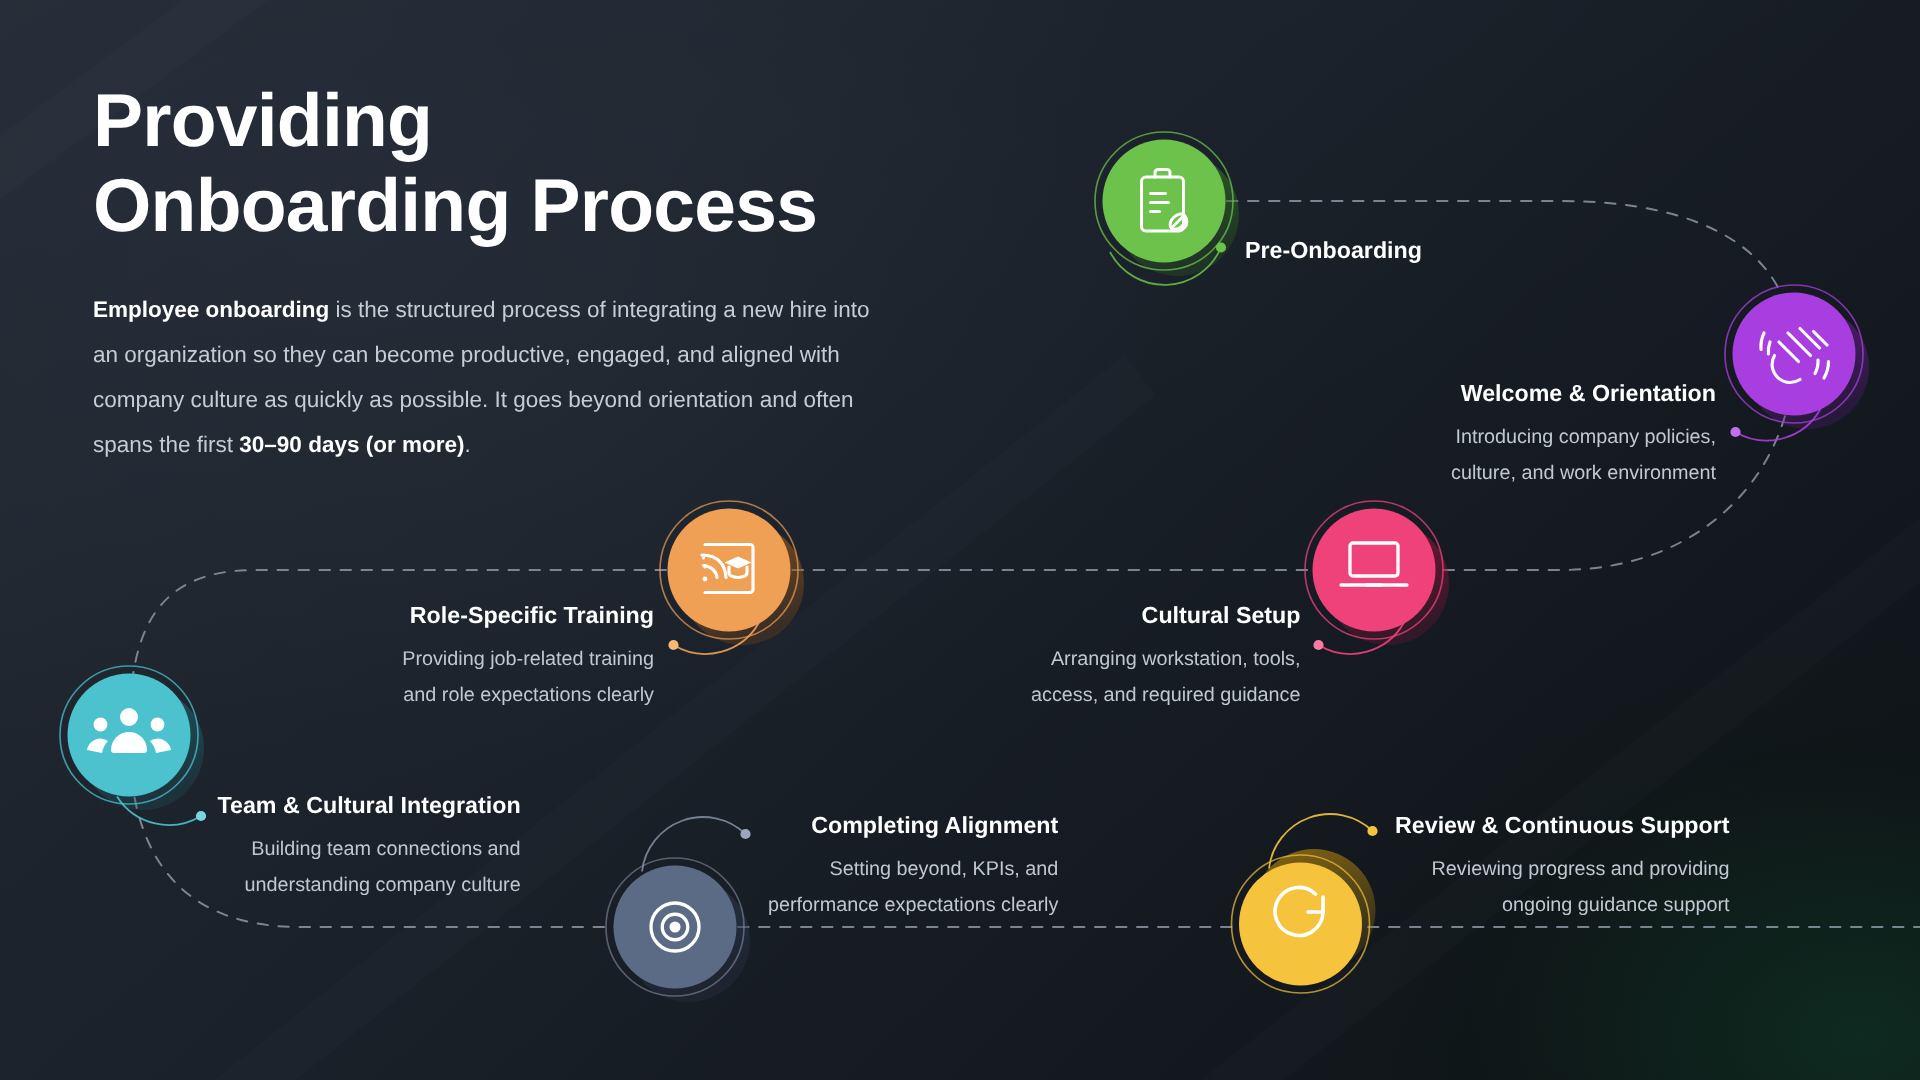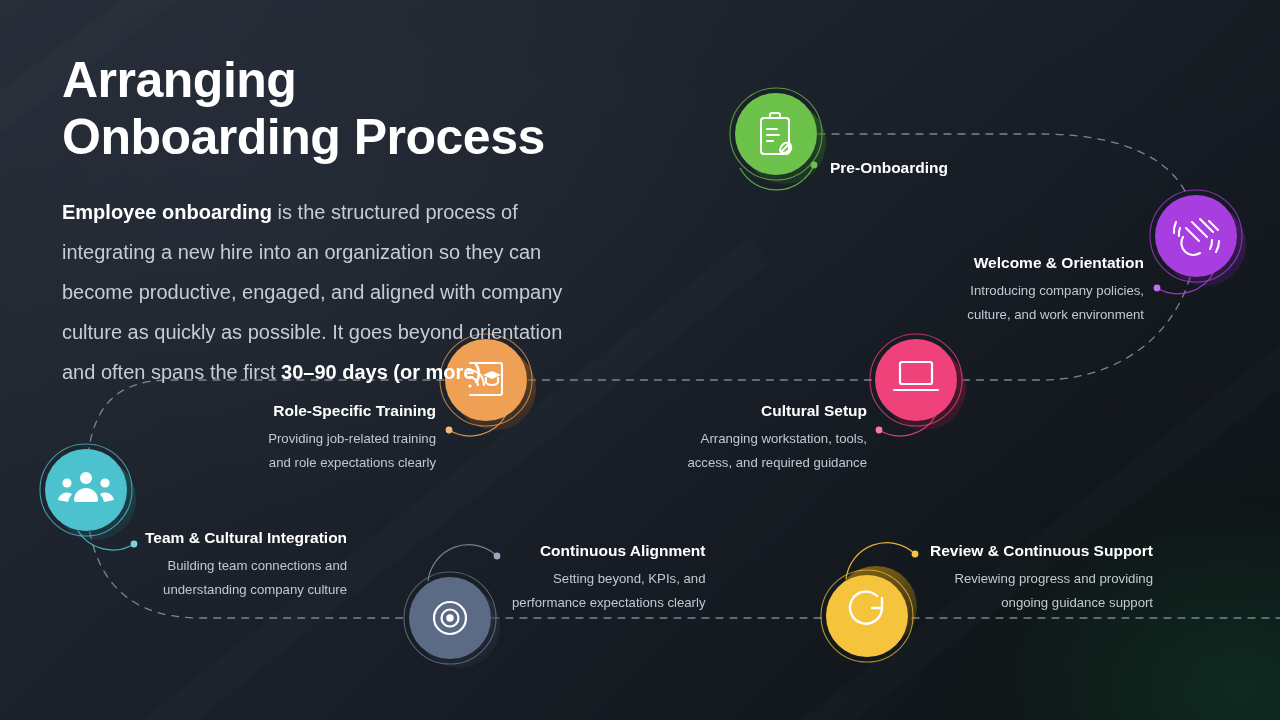"Arranging" span { text: Arranging -> Providing }
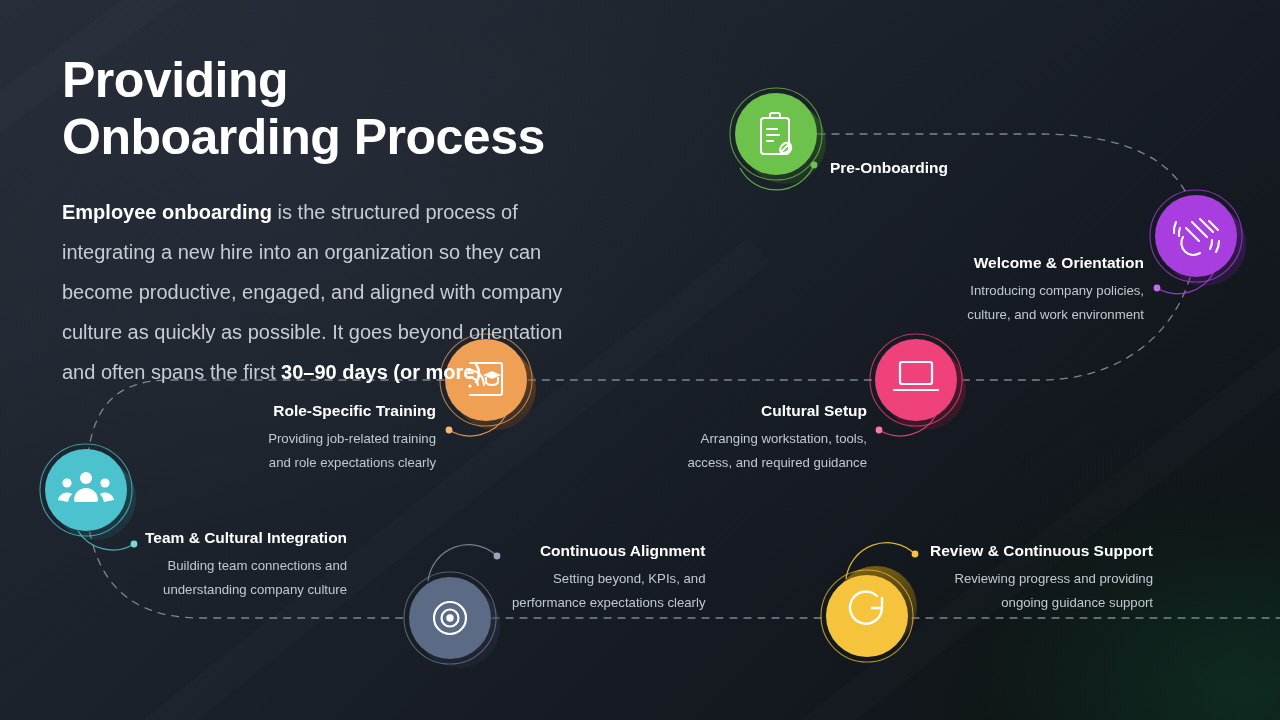"Employee onboarding is the structured" .lede { font-size: 20px -> 15px }
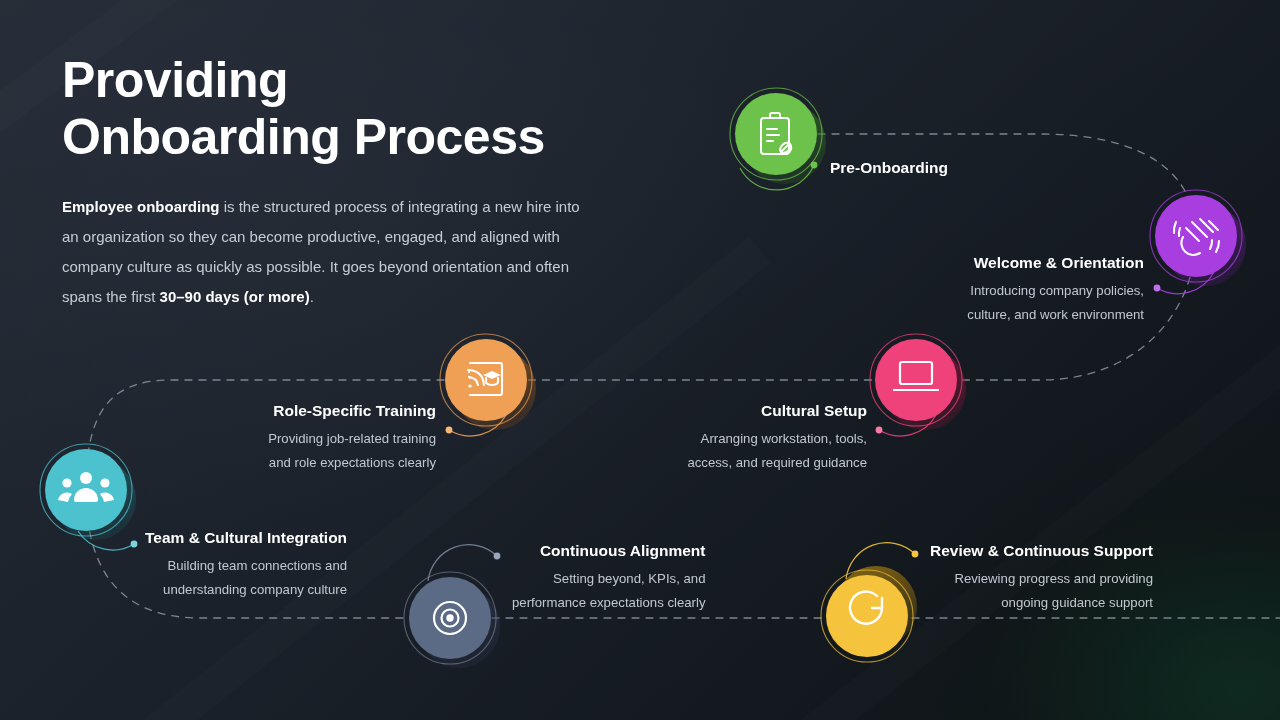"Continuous Alignment" div.st-title { text: Continuous -> Completing }
